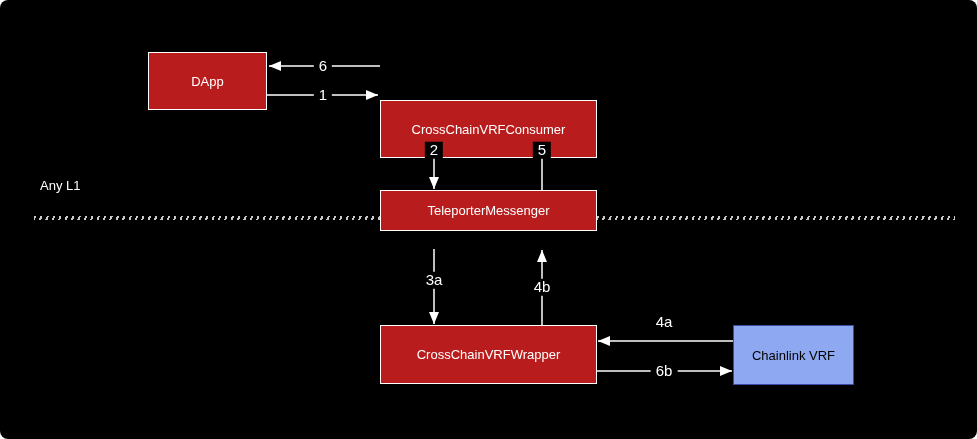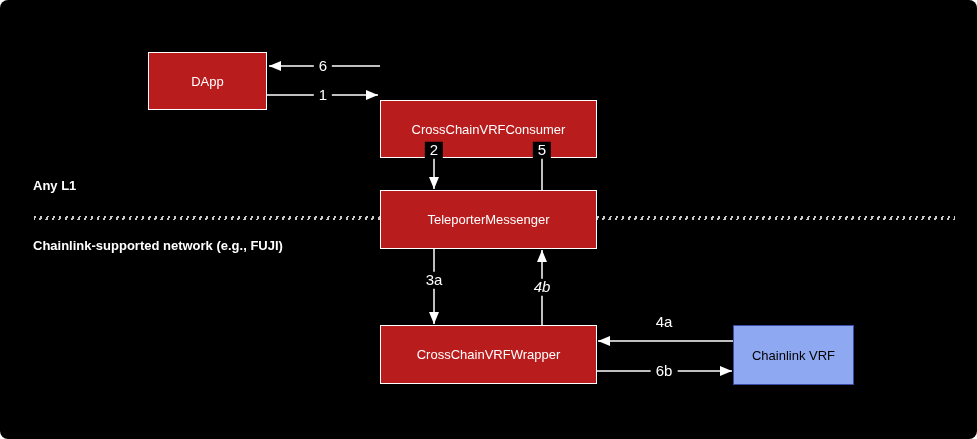"Any L1" .region-label { font-weight: bold -> normal; left: 33px -> 40px }
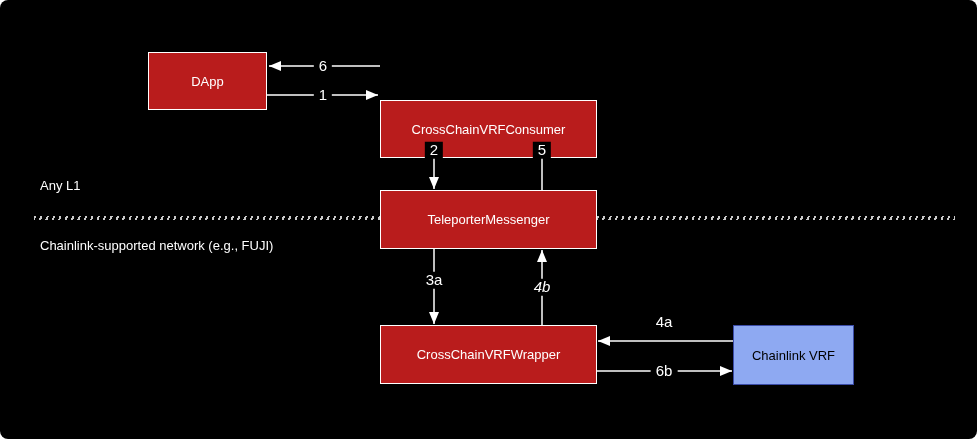"TeleporterMessenger" #node-teleporter { height: 59px -> 41px }
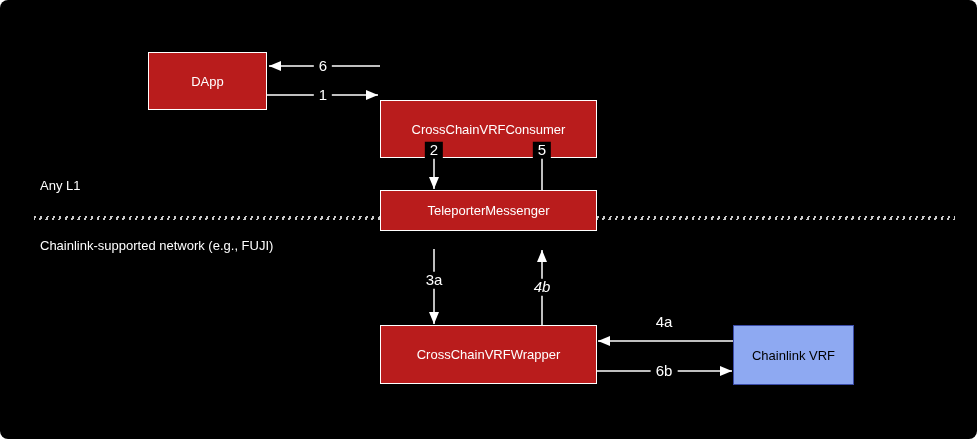"Chainlink-supported network (e.g., FUJI)" div.region-label { html: <div>Chainlink-supported network (e.g., FUJI)</div> -> none }
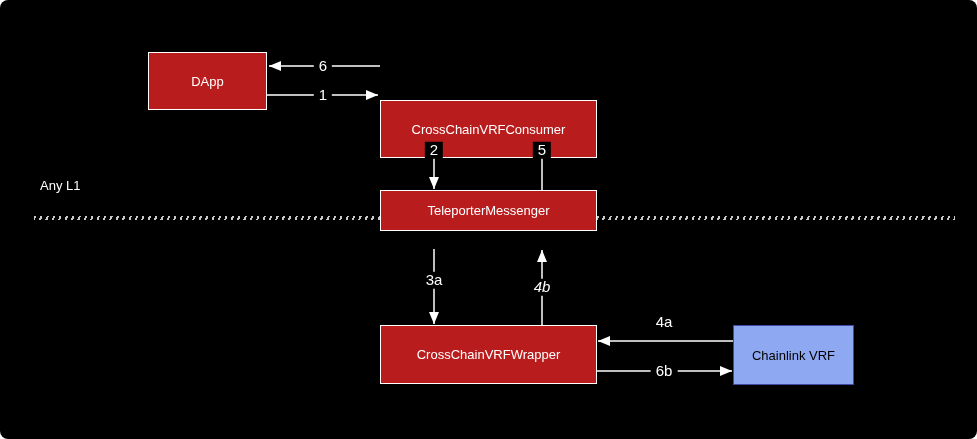"4b" #edge-label-4b { font-style: italic -> none }
